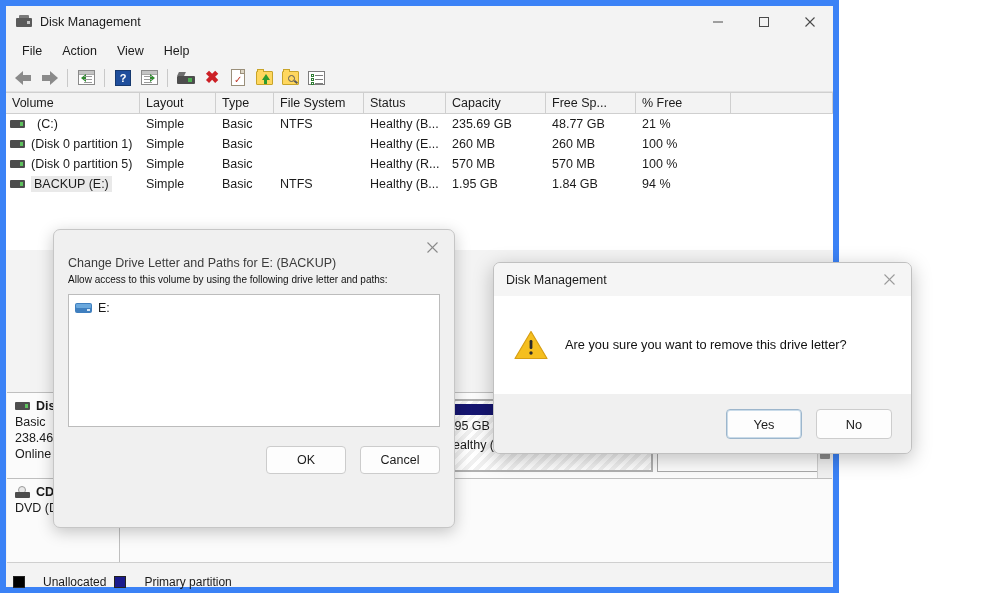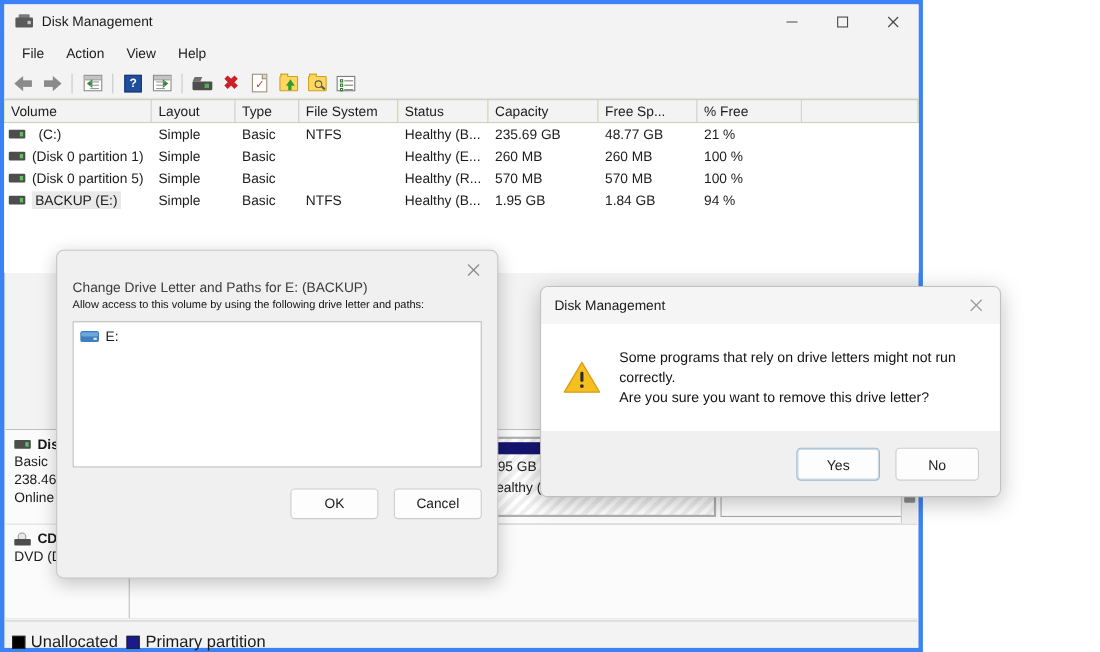"Disk Management" #app { border: 4px solid #3b82f6 -> 6px solid #3b82f6 }
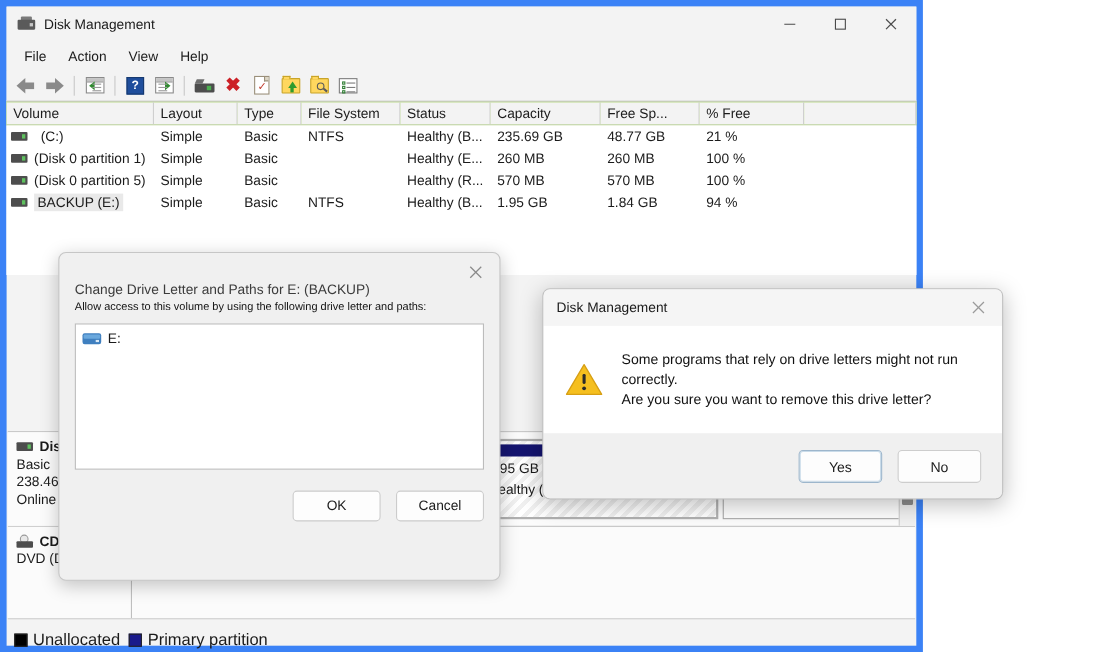"Volume" .vol-head { background: #84cc16 -> #701a75 }
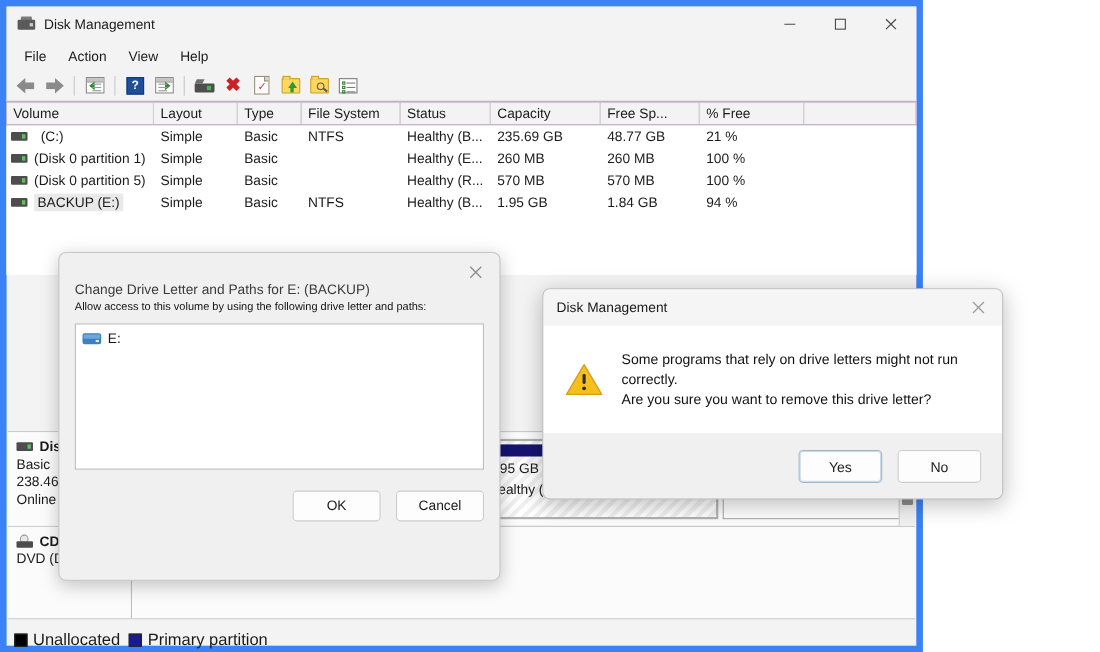"Some programs that rely on" div { html: <div>Some programs that rely on drive letters might not run correctly.</div> -> none }
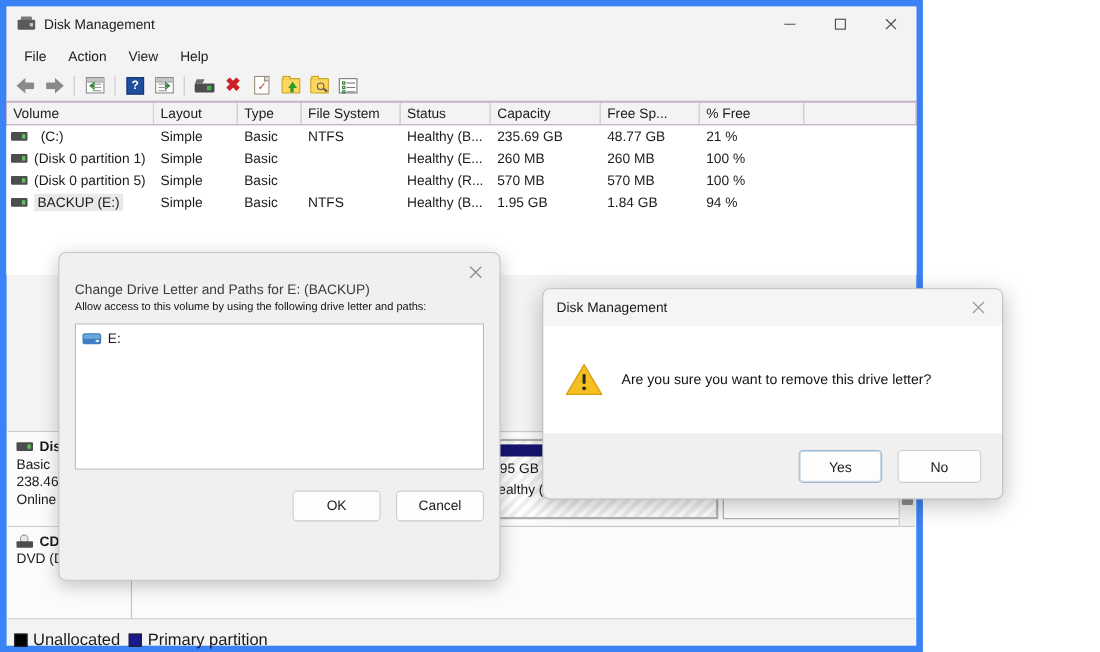"Unallocated" .legend .li { font-size: 15px -> 12px; gap: 5px -> 18px }
